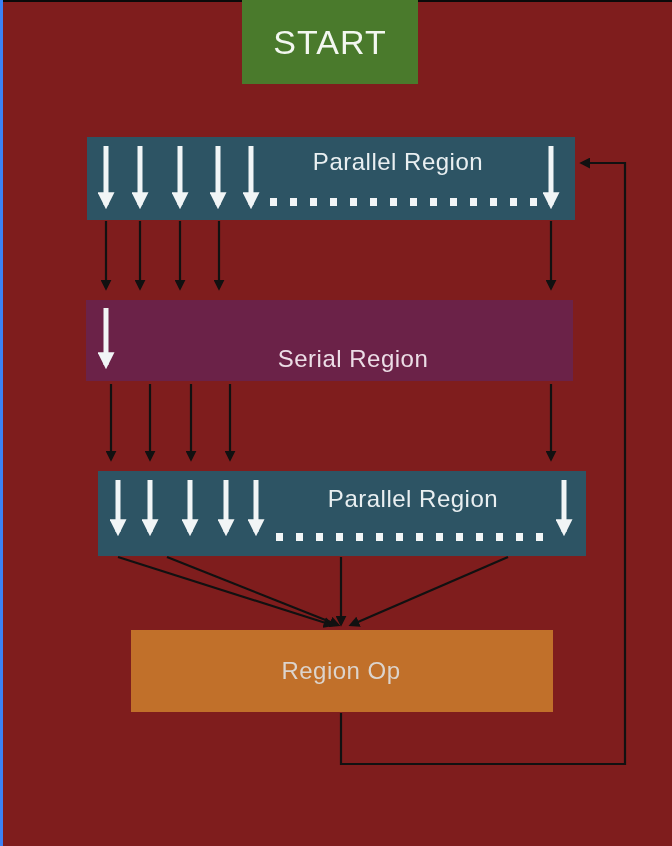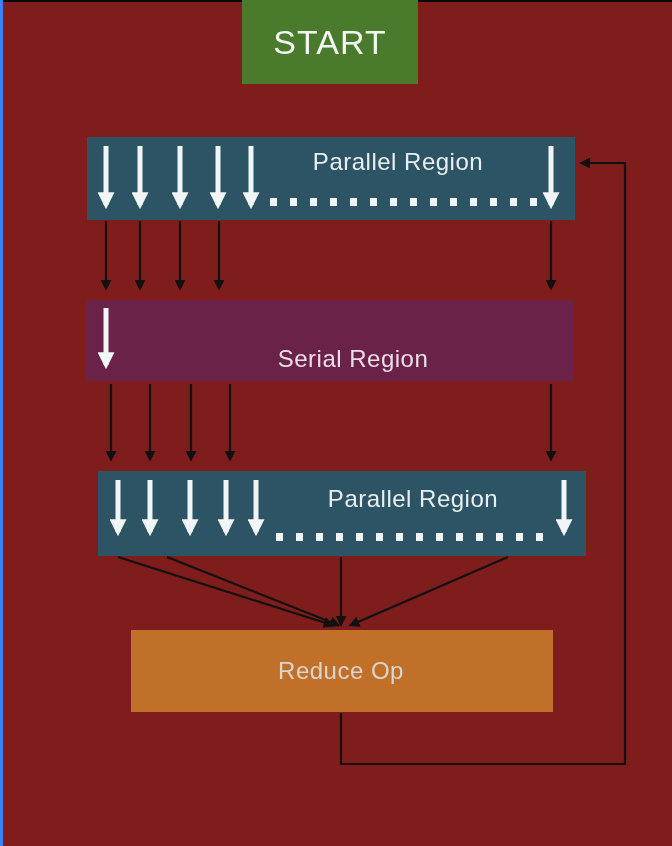"Reduce Op" span.label { text: Reduce -> Region }
